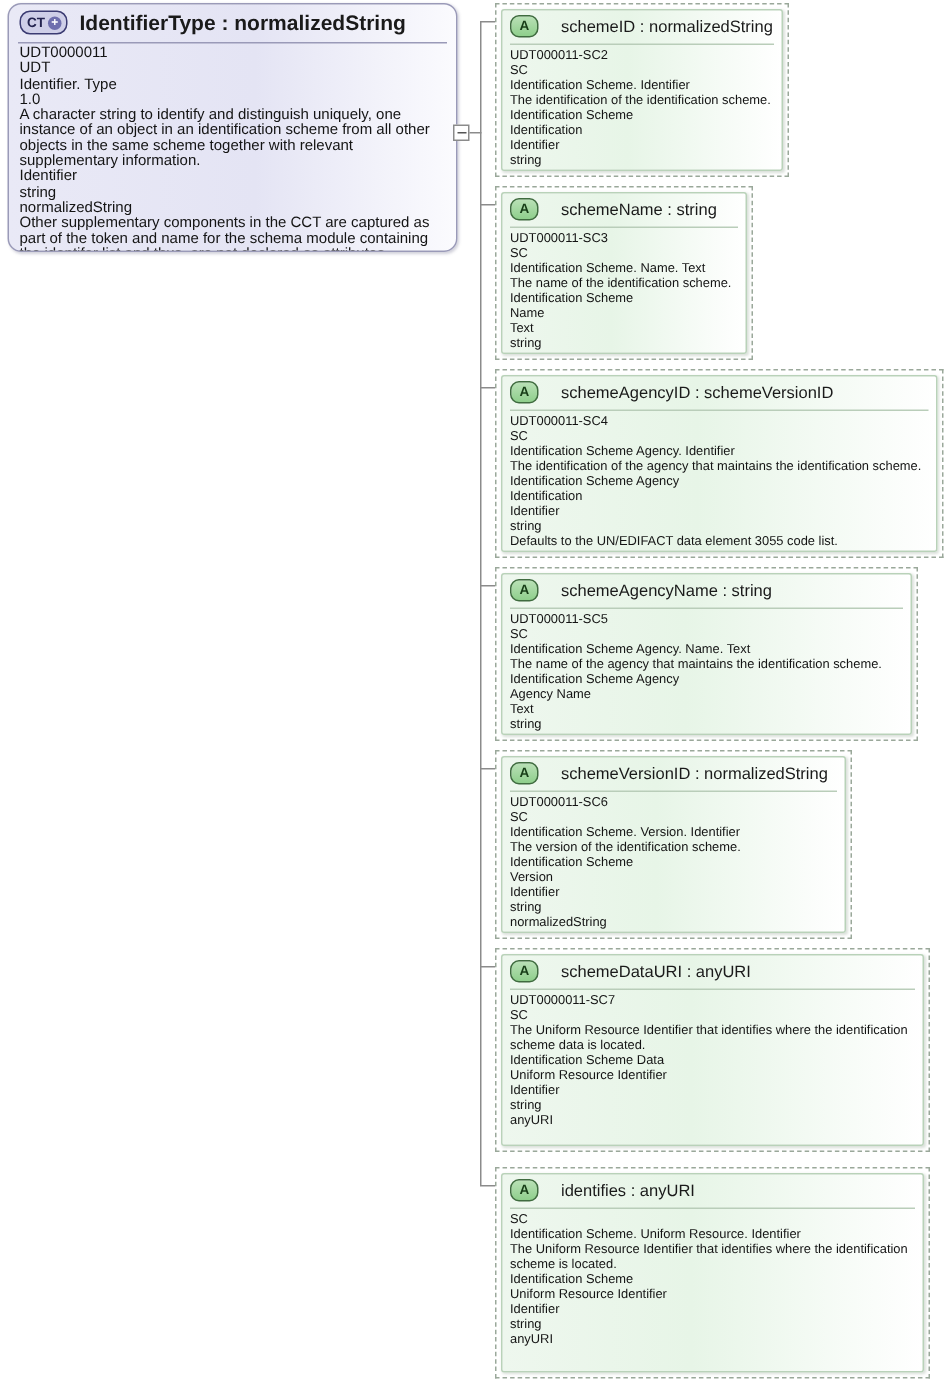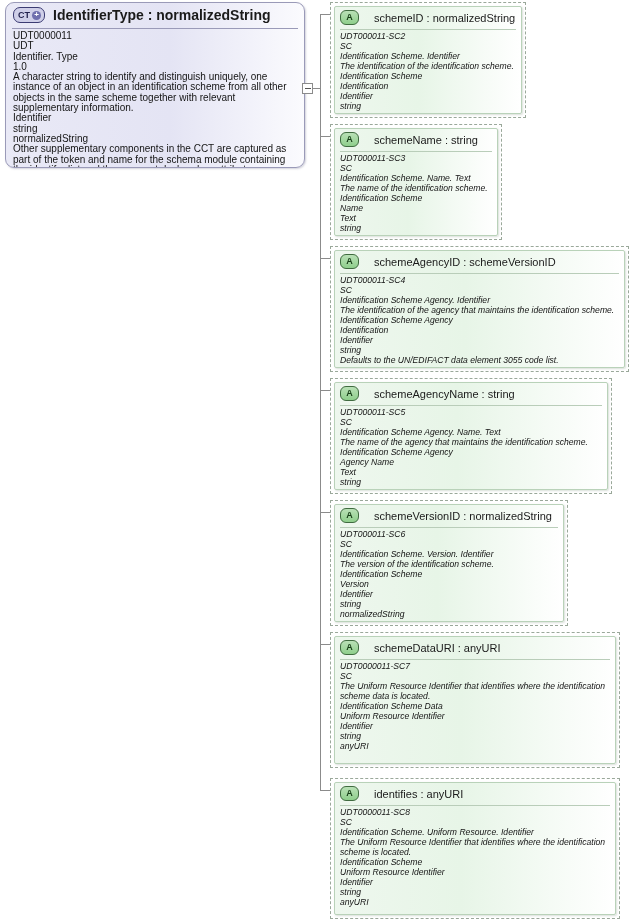"UDT000011-SC2" .attr-body p { font-style: italic -> none }
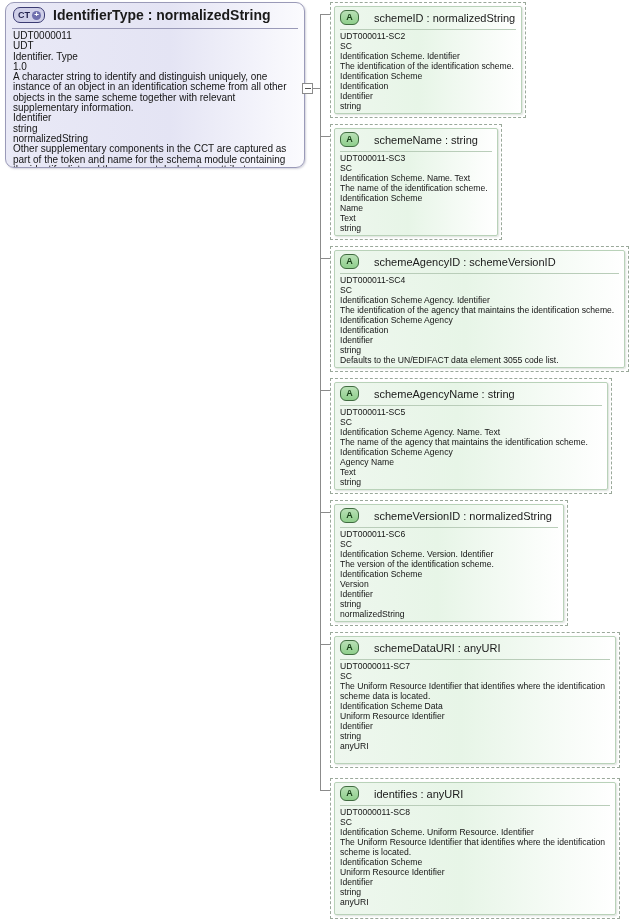"UDT0000011-SC8" p { html: <p>UDT0000011-SC8</p> -> none }
